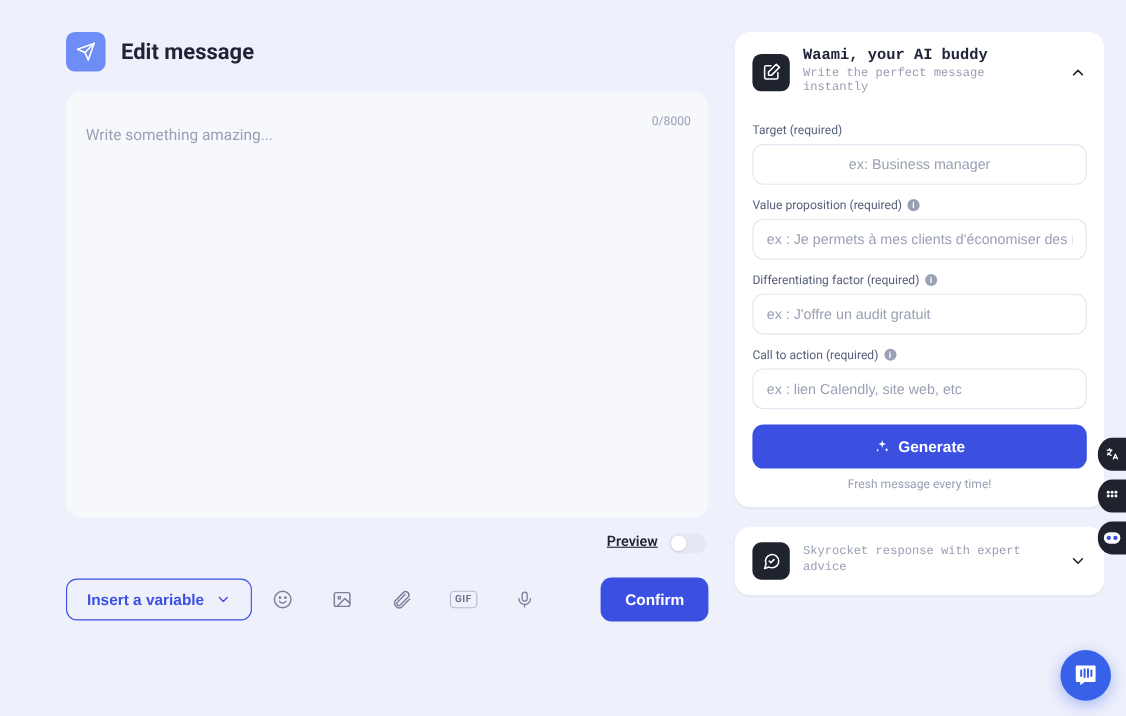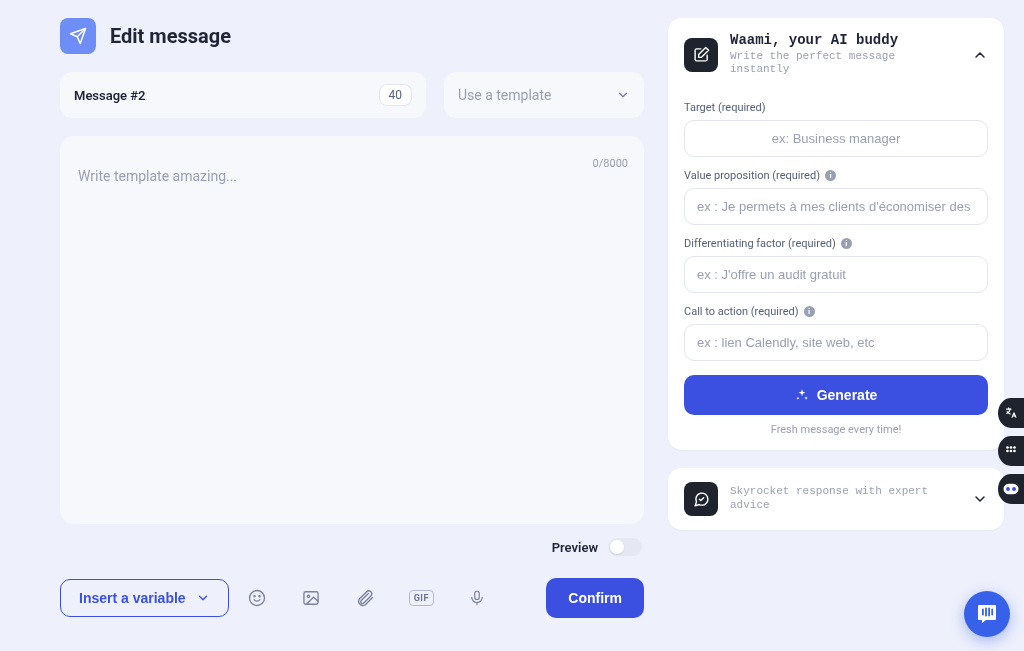"Edit message" .layout { padding: 18px 20px 0 60px -> 29px 20px 0 60px }
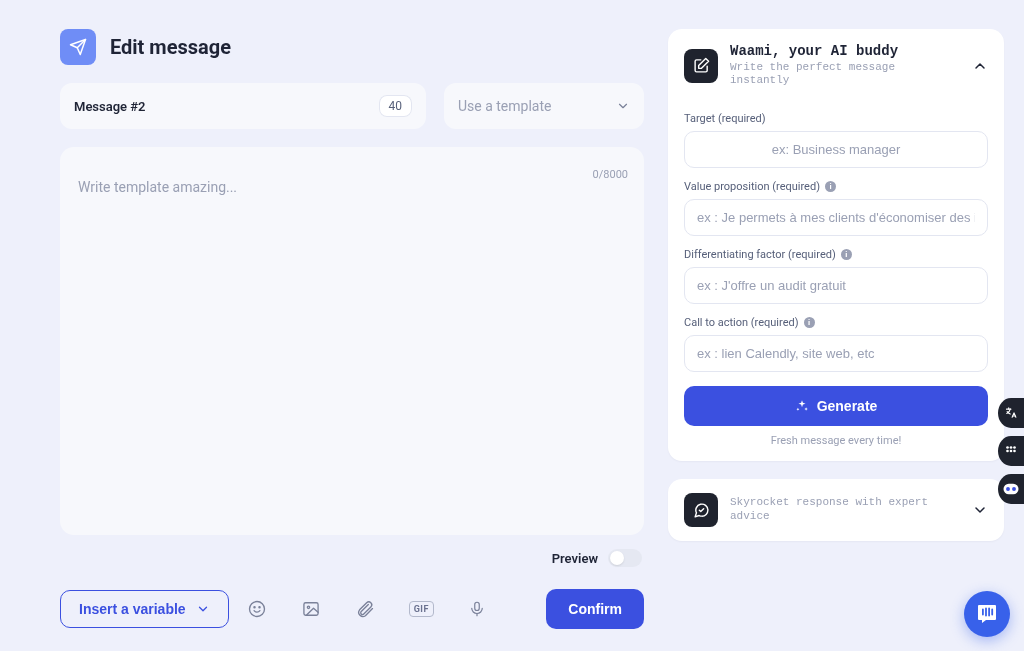"Message #2" div.row-two { html: <div> <div> <span>Message #2</span> <span>40</span> </div> <div> <span>Use a template</span> <svg> <polyline></polyline> </svg> </div> </div> -> none }
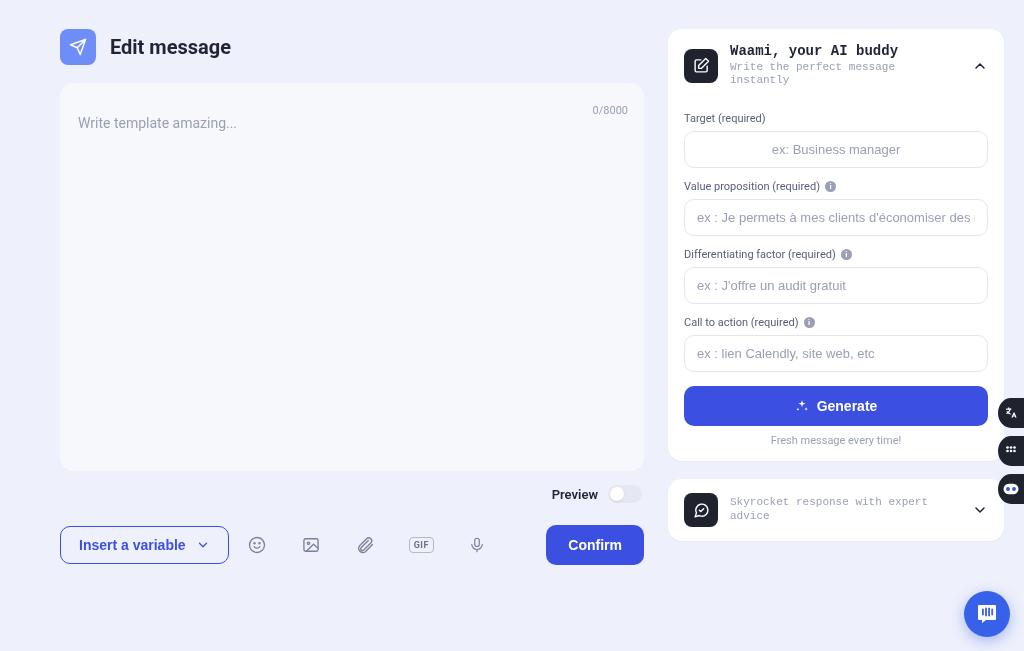"Write template amazing..." div.editor-placeholder { text: template -> something }
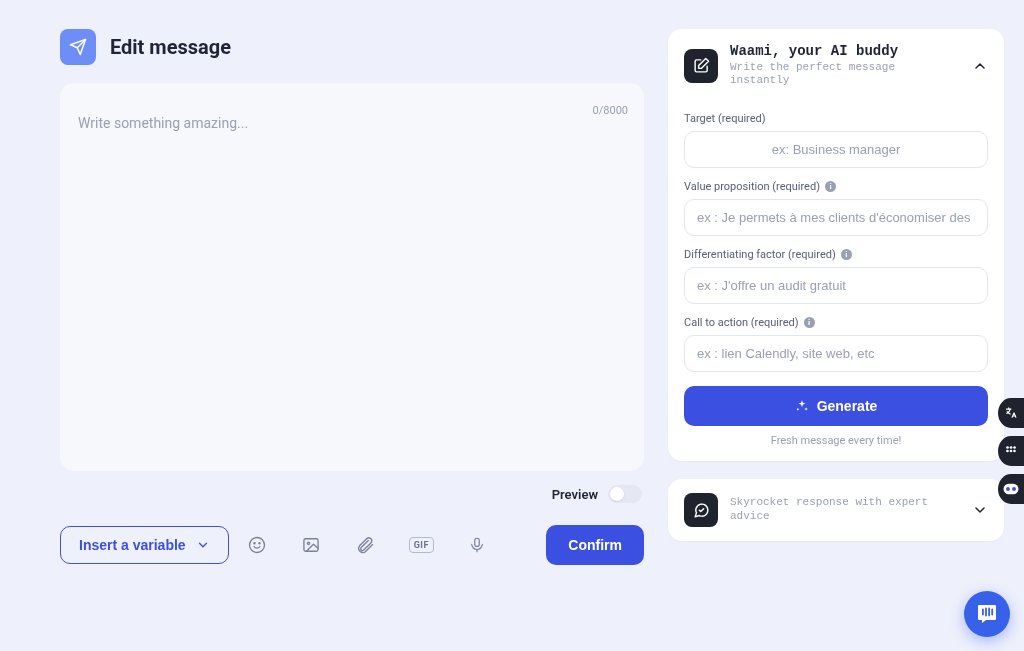"Preview" .preview-row { align-items: center -> none; text-decoration: none -> underline }
